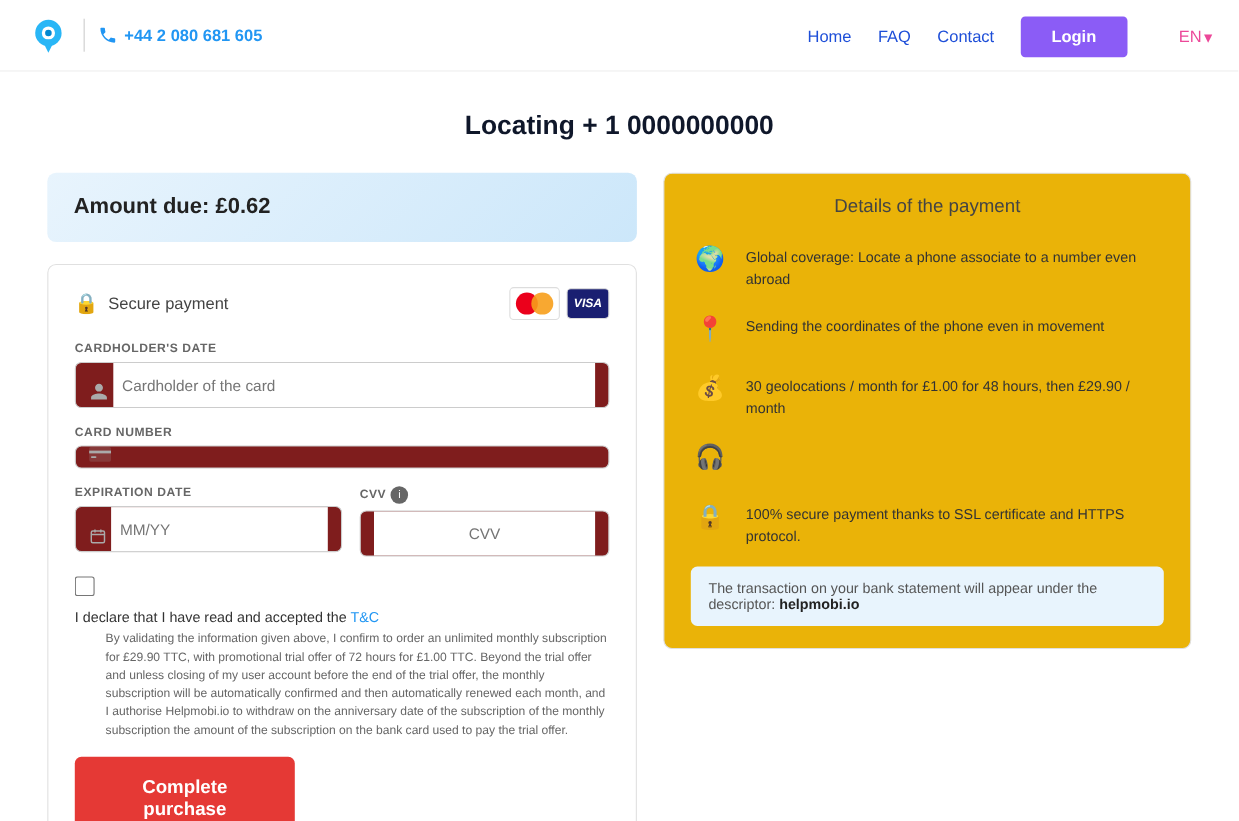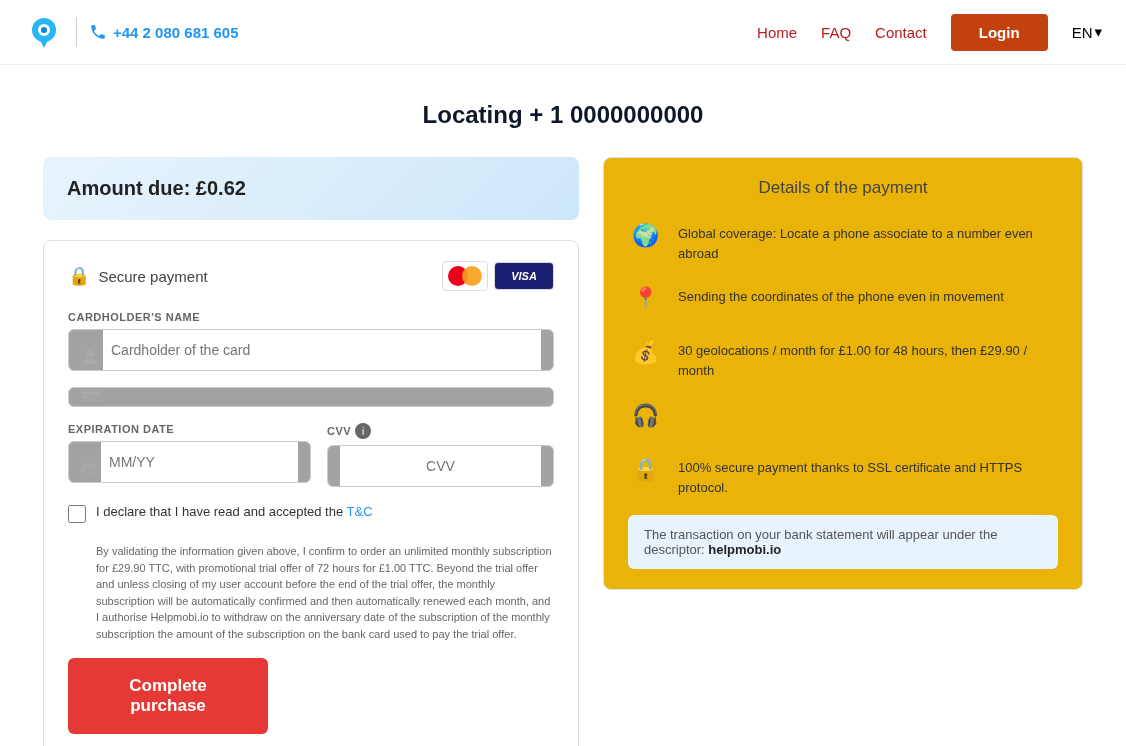"+44 2 080 681 605" .header { align-items: center -> flex-end }
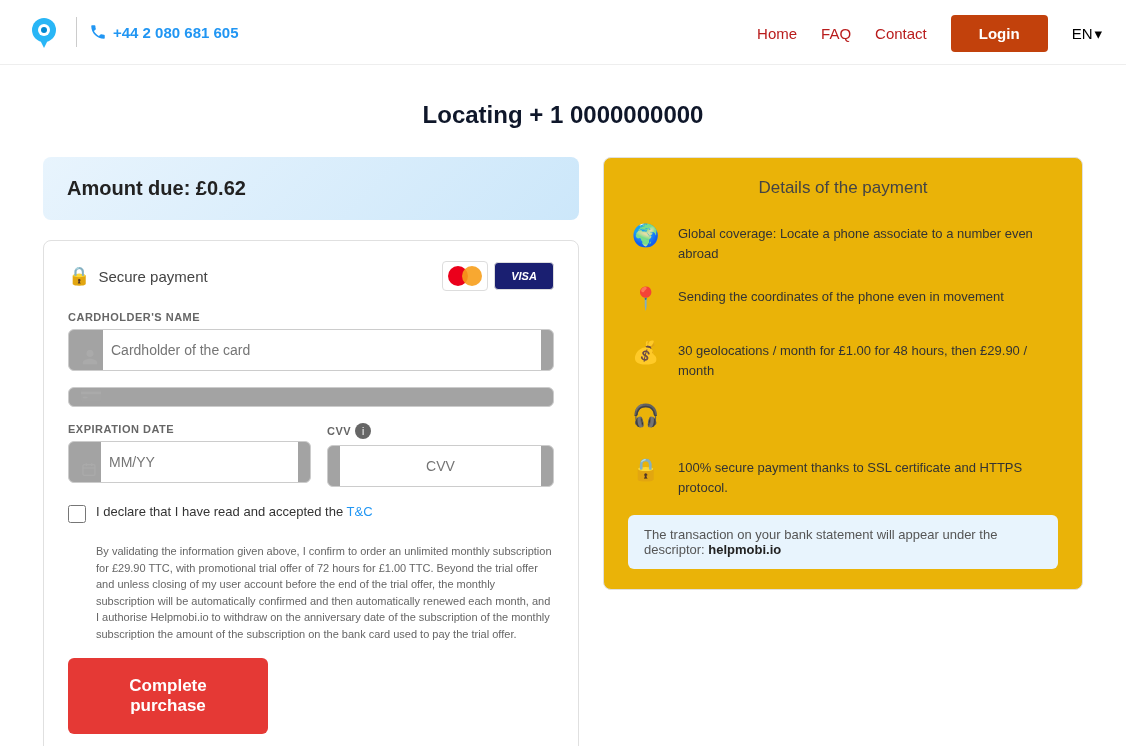"Home" .nav-link { color: #b91c1c -> #1d4ed8 }
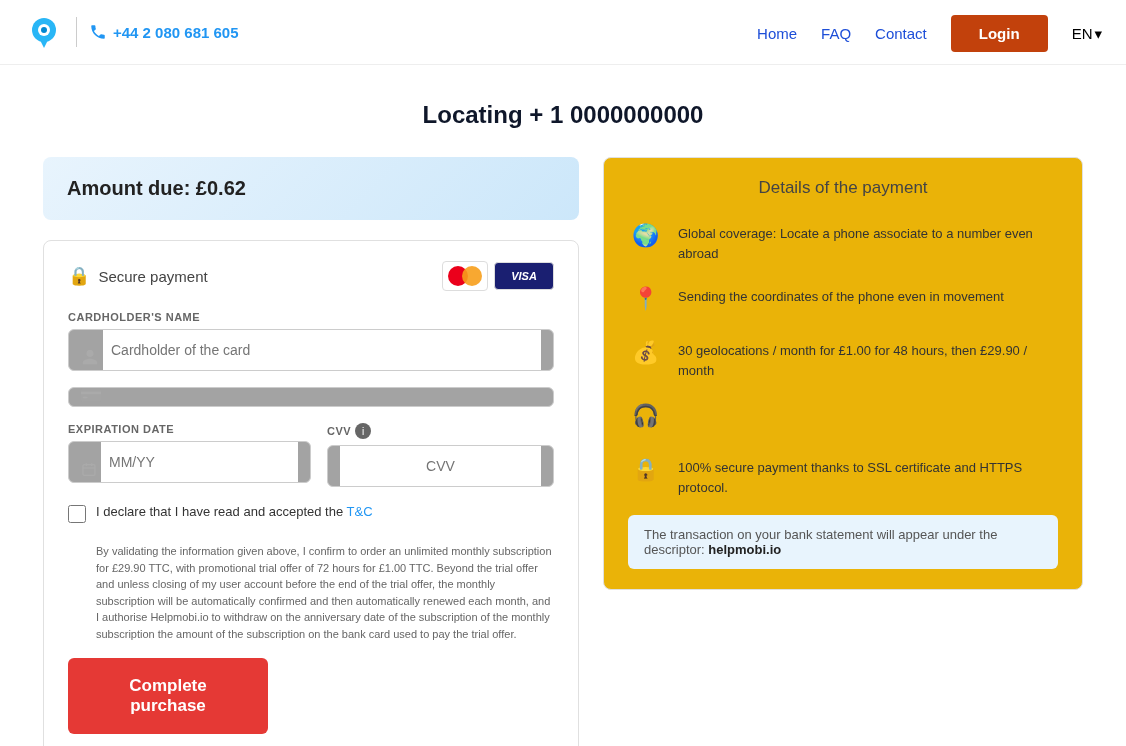"Login" .login-btn { background: #c2410c -> #8b5cf6 }
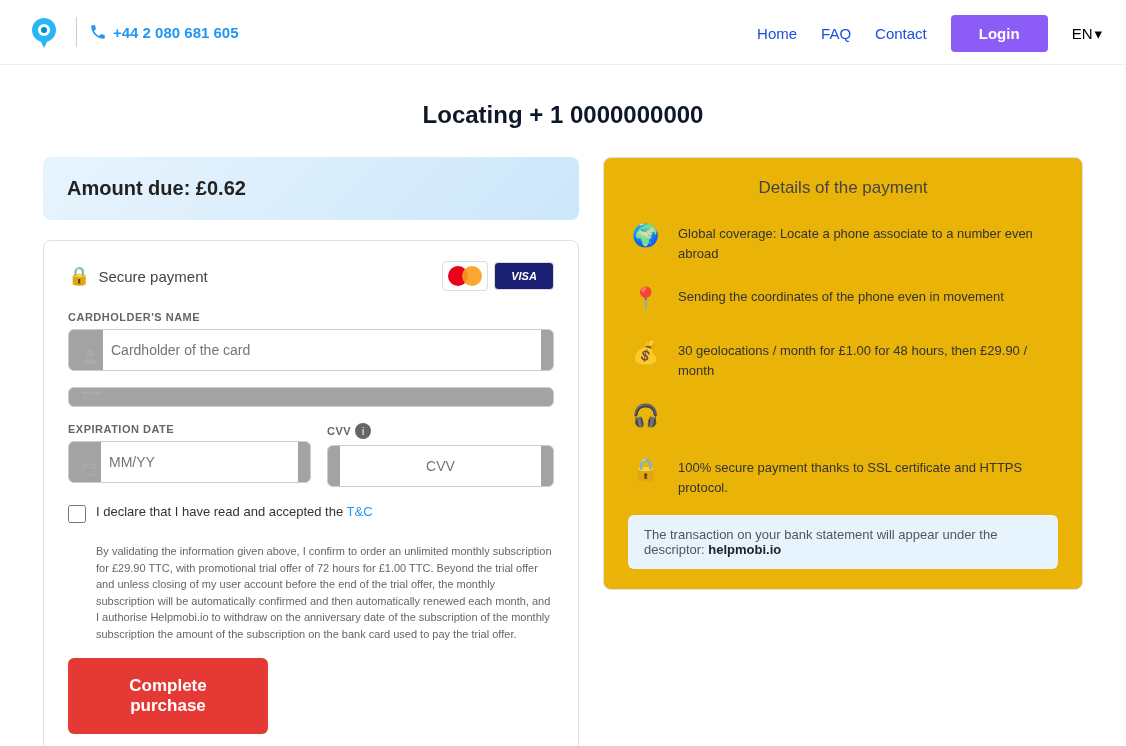"EN" .lang-btn { color: #000000 -> #ec4899; margin-left: none -> 23px }
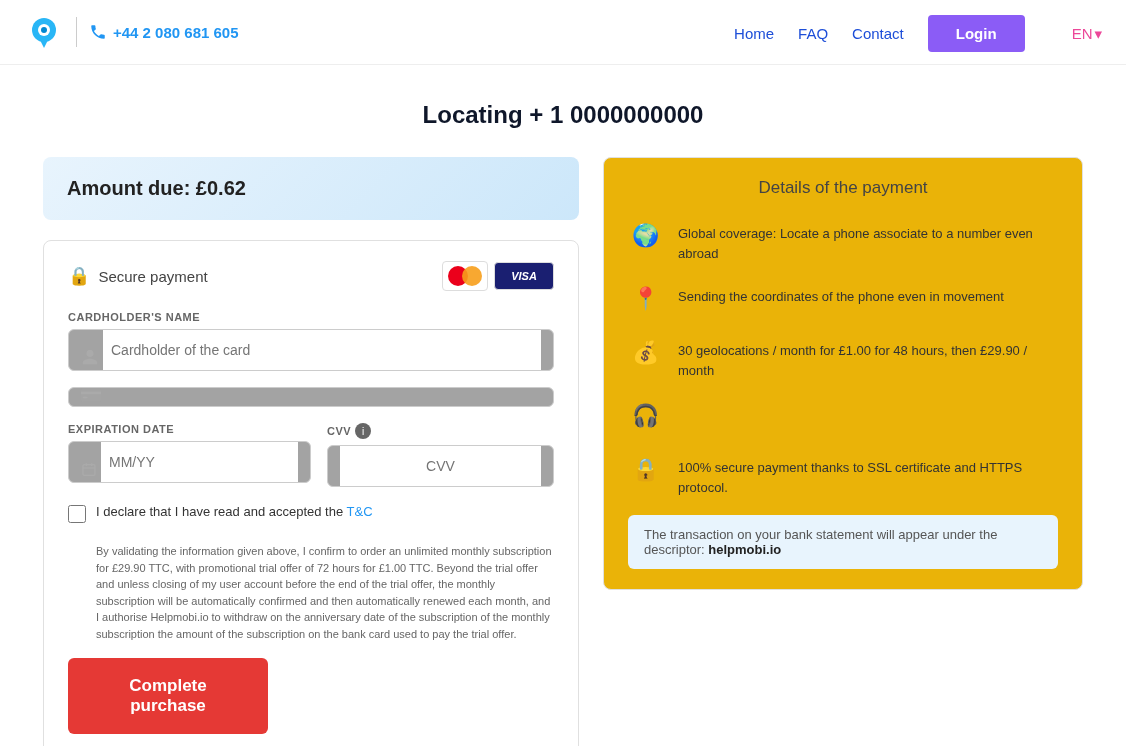"VISA" .card-logo { width: 60px -> 39px }
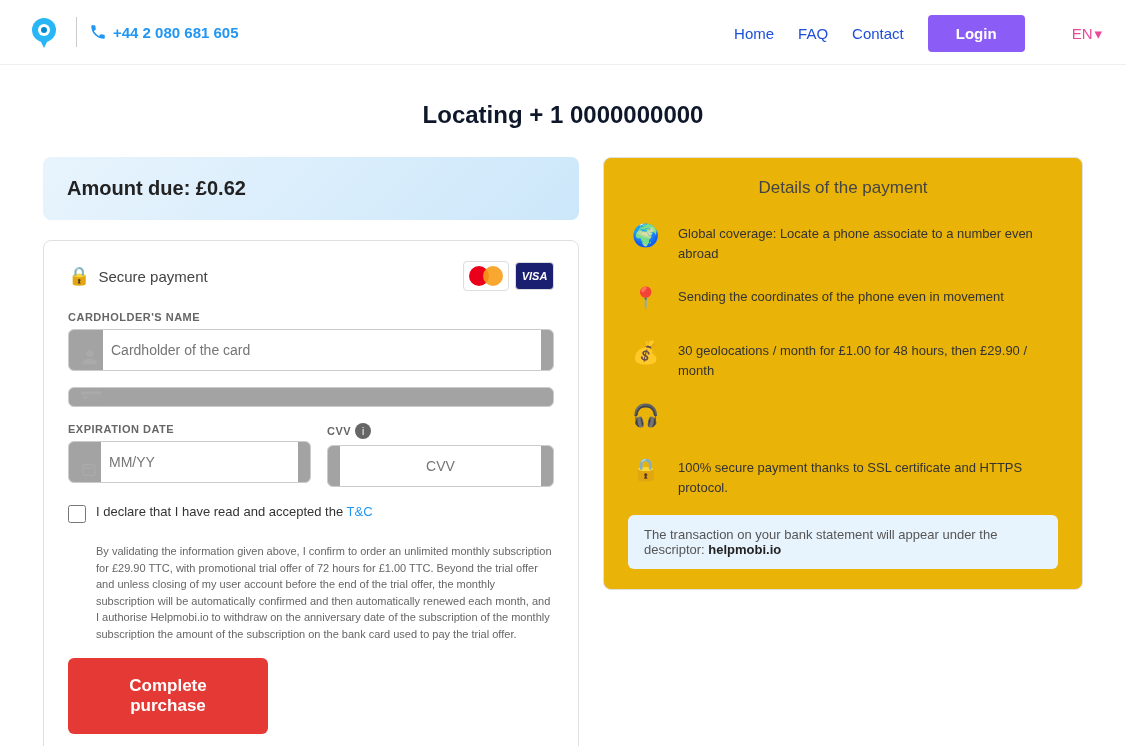"CARDHOLDER'S NAME" label.form-label { text: NAME -> DATE }
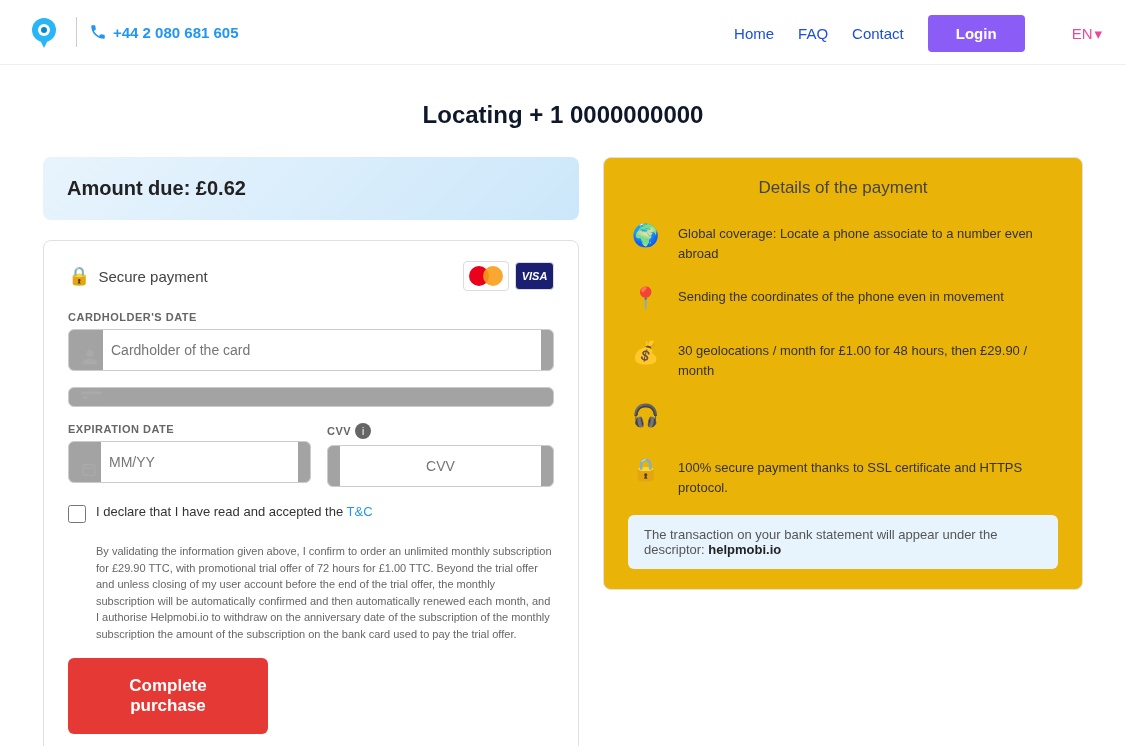"Cardholder of the card" .input-wrapper { background: #a3a3a3 -> #7f1d1d }
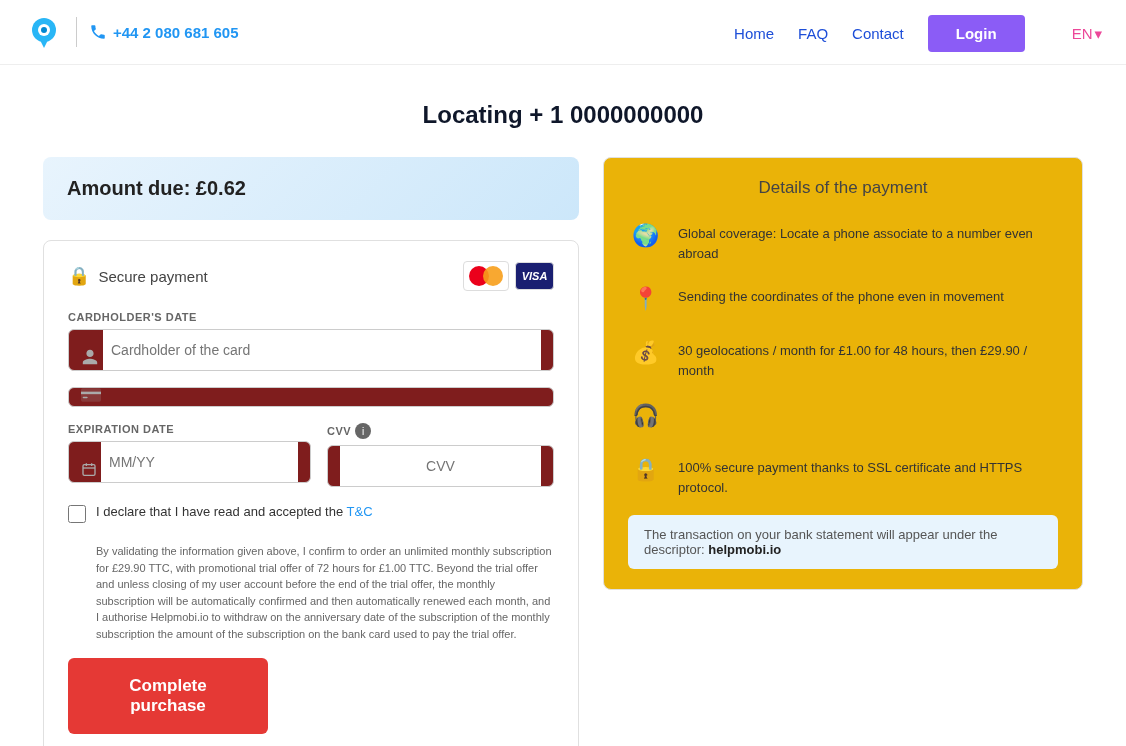"CARD NUMBER" label.form-label { html: none -> <label>CARD NUMBER</label> }
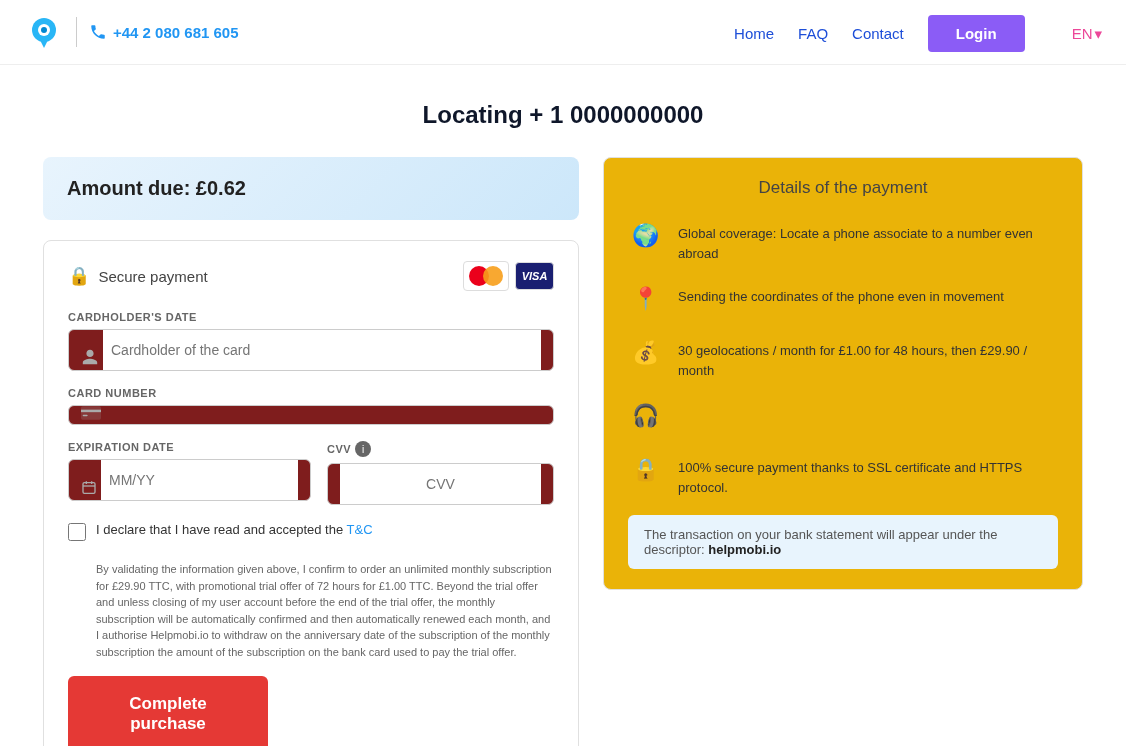"I declare that I have" .terms-row { flex-direction: none -> column; margin-bottom: 20px -> 3px }
